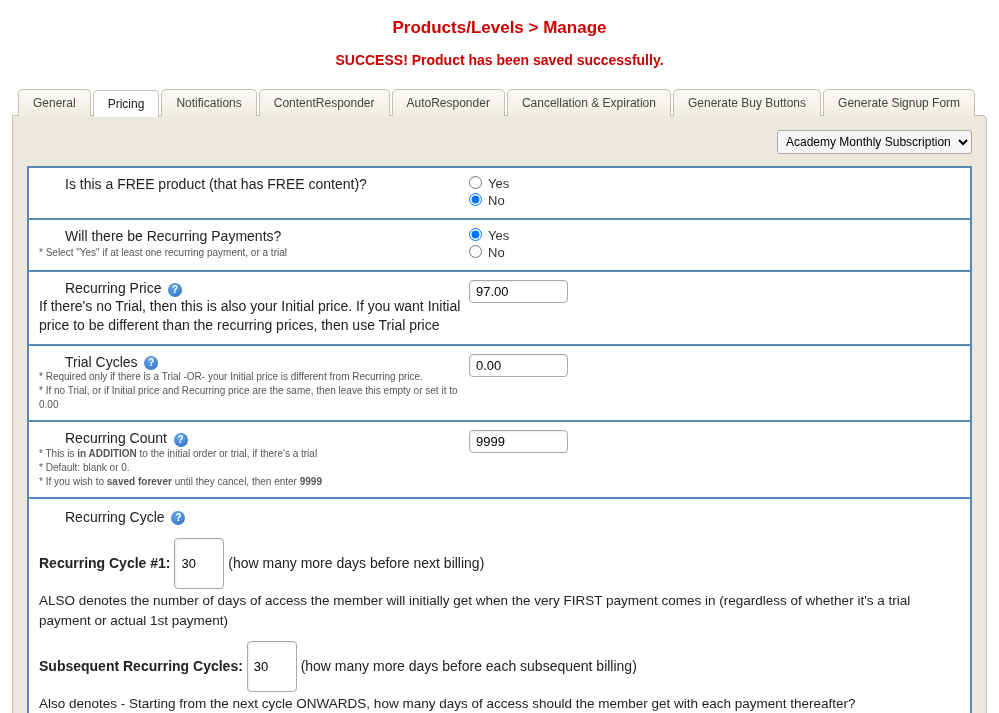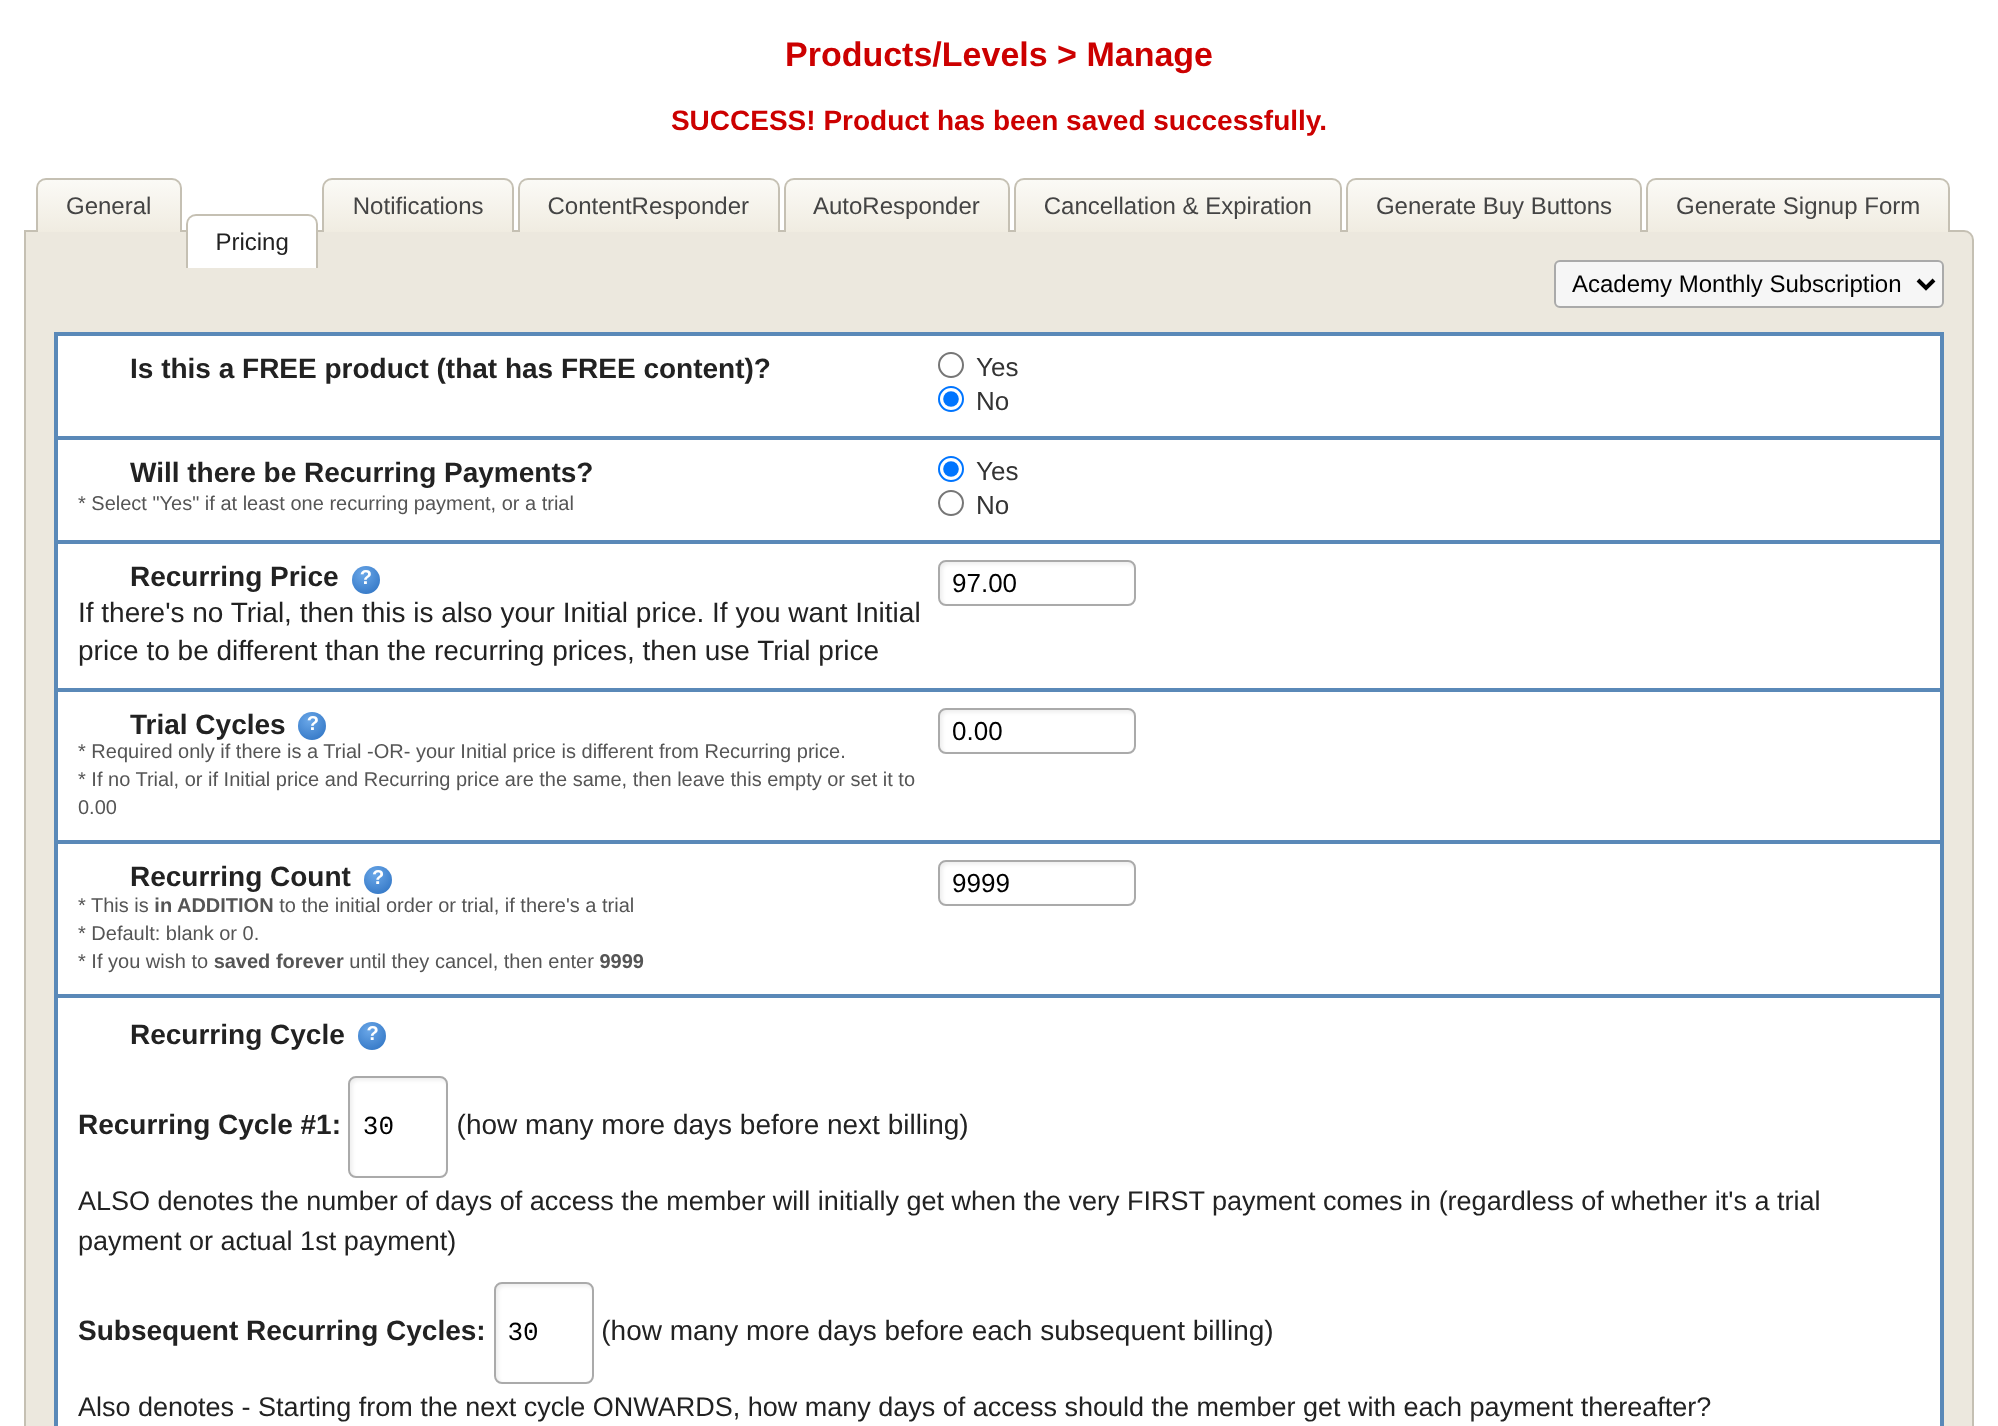"Pricing" .tab.active { top: 18px -> 1px }
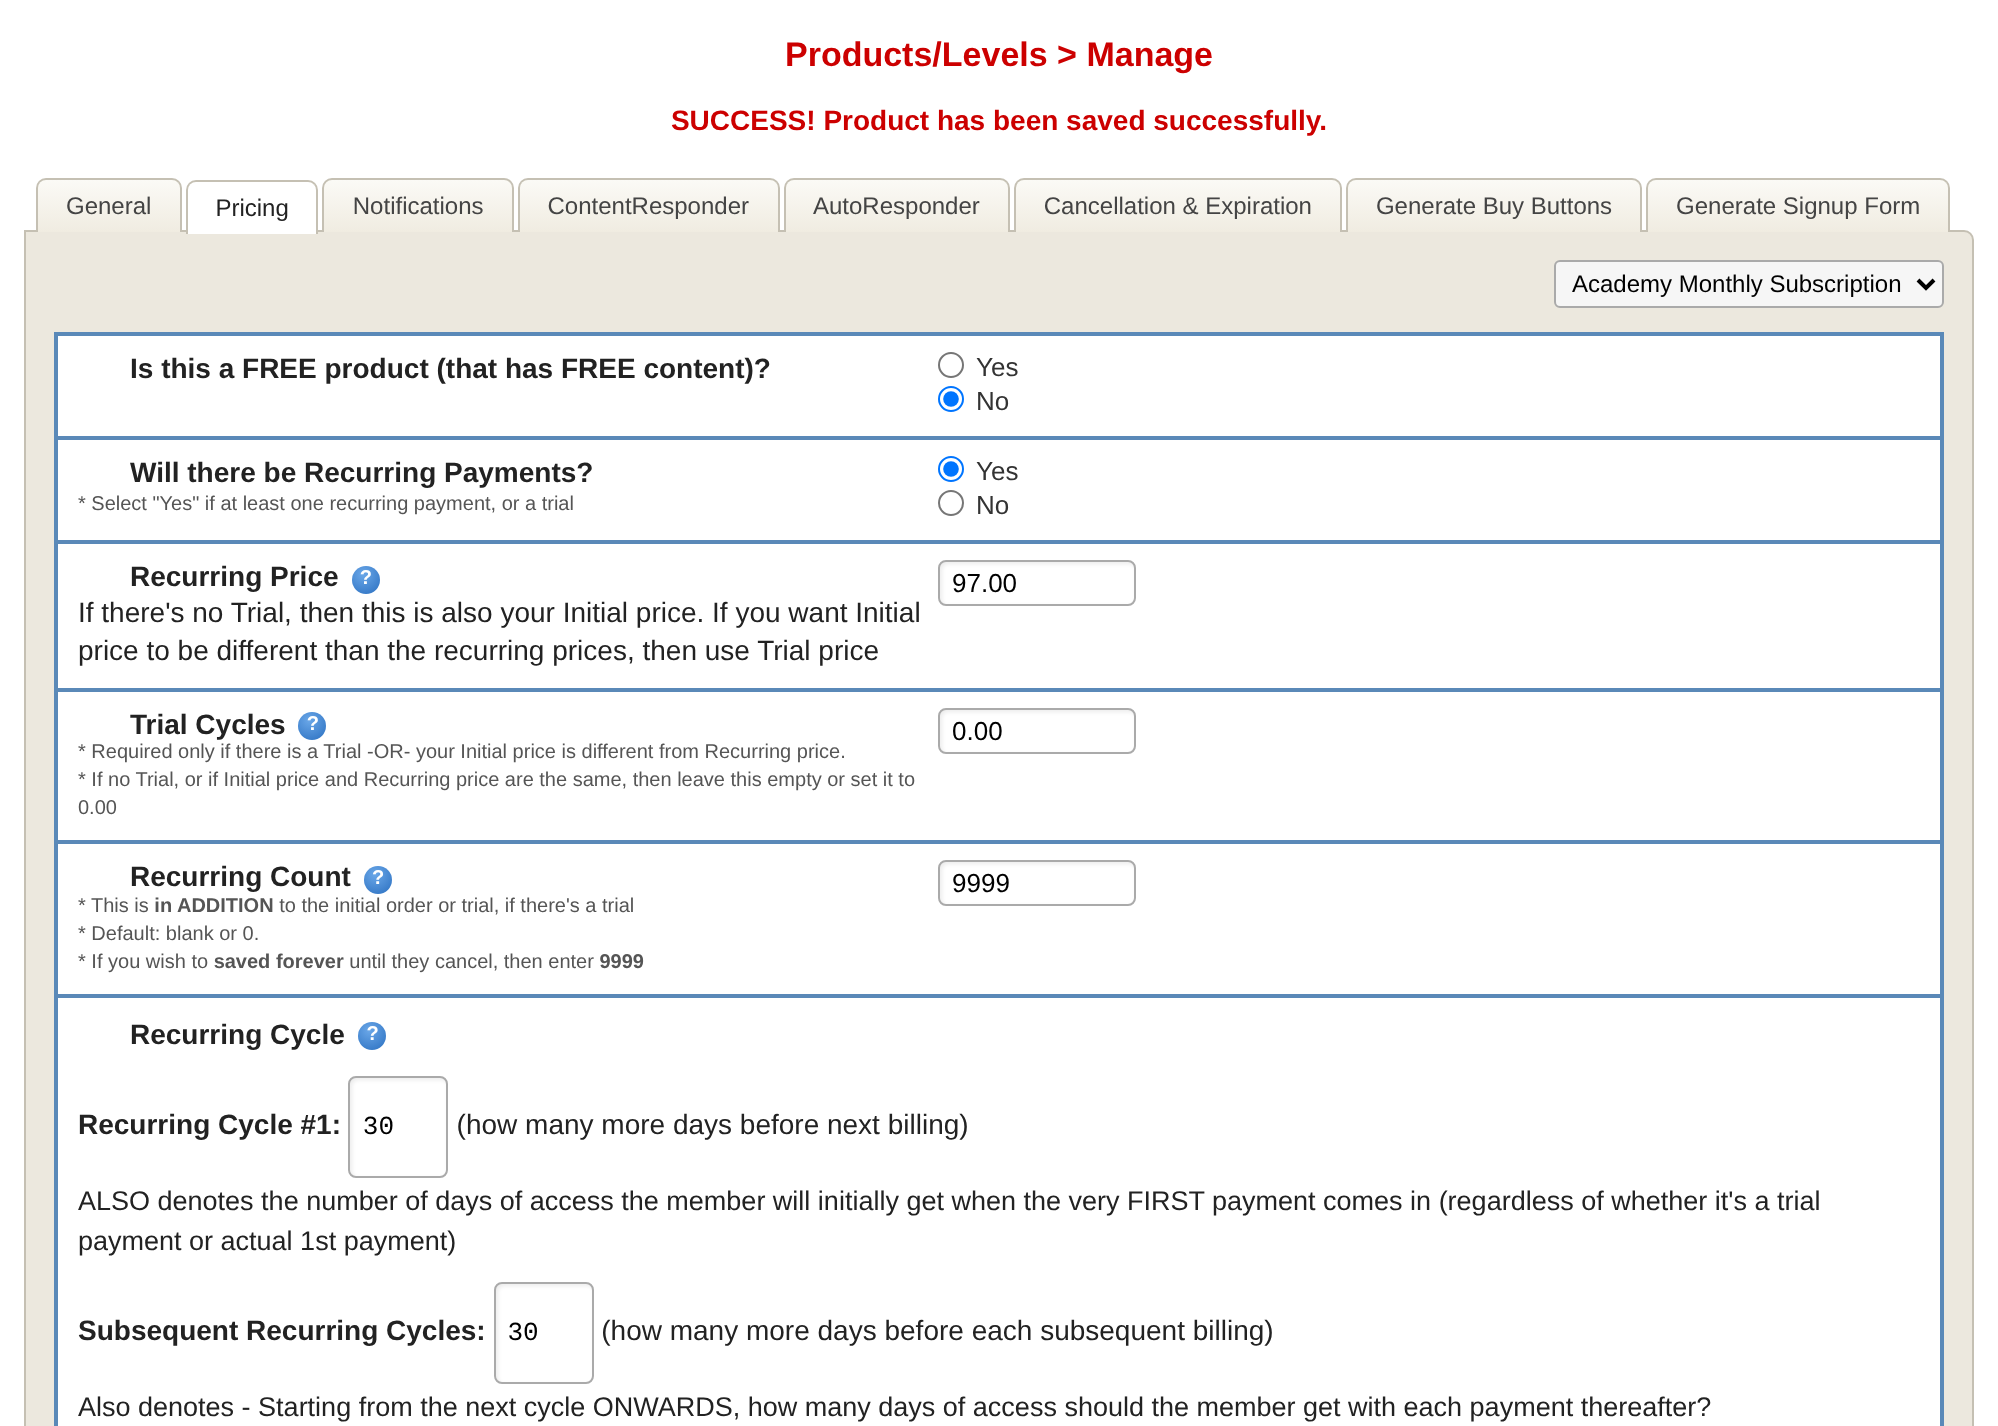"Is this a FREE product" .label-main { font-weight: bold -> normal }
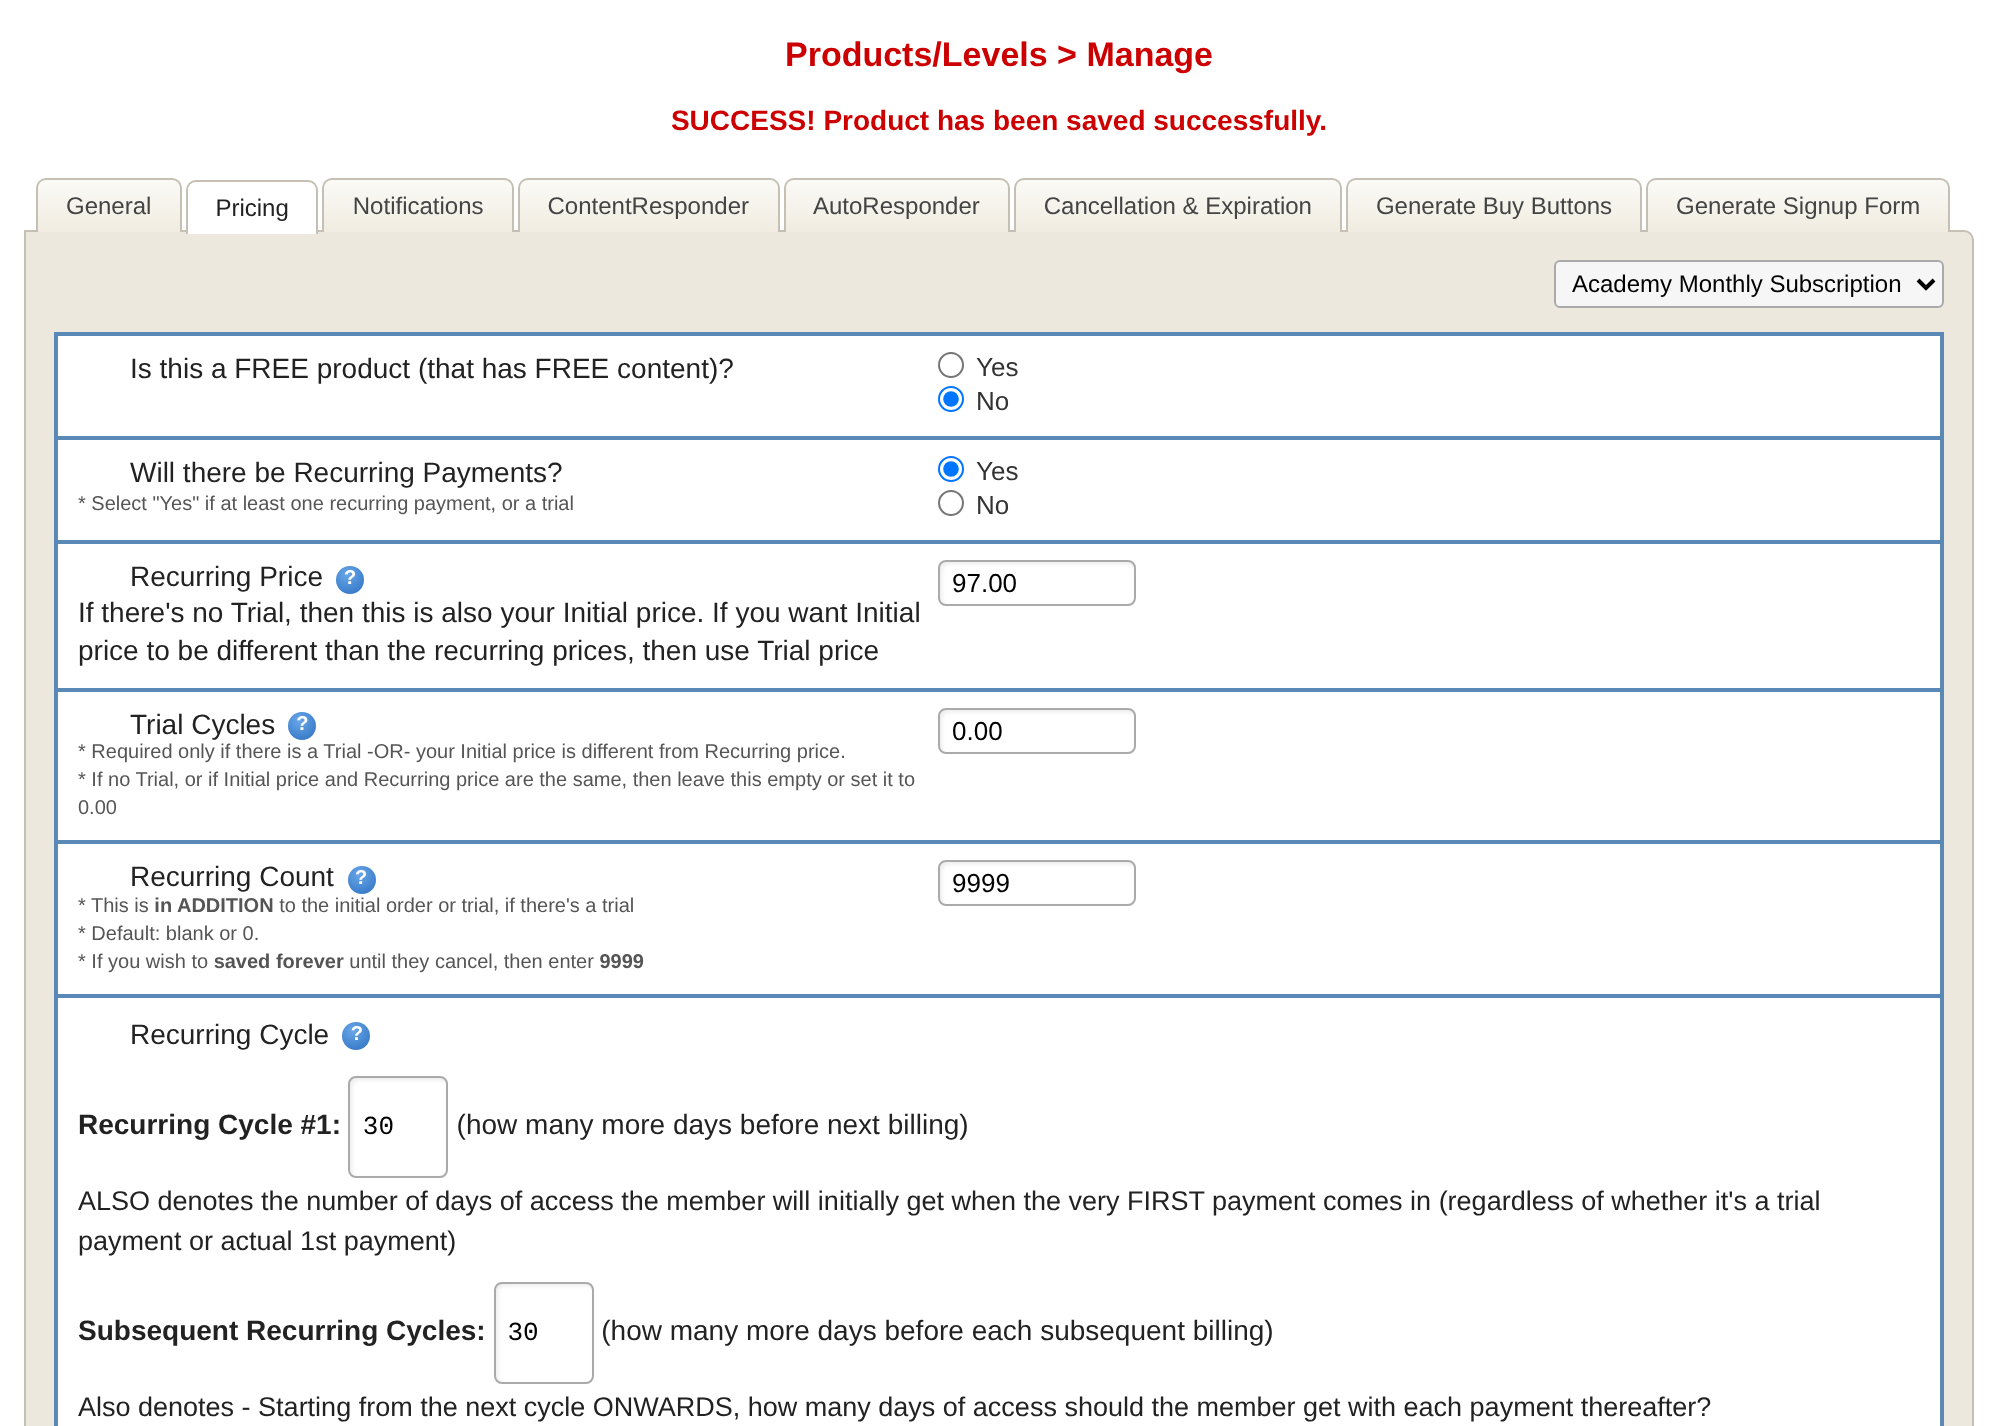"30" .cycle-input { font-family: Liberation Mono, monospace -> Liberation Sans, sans-serif }
